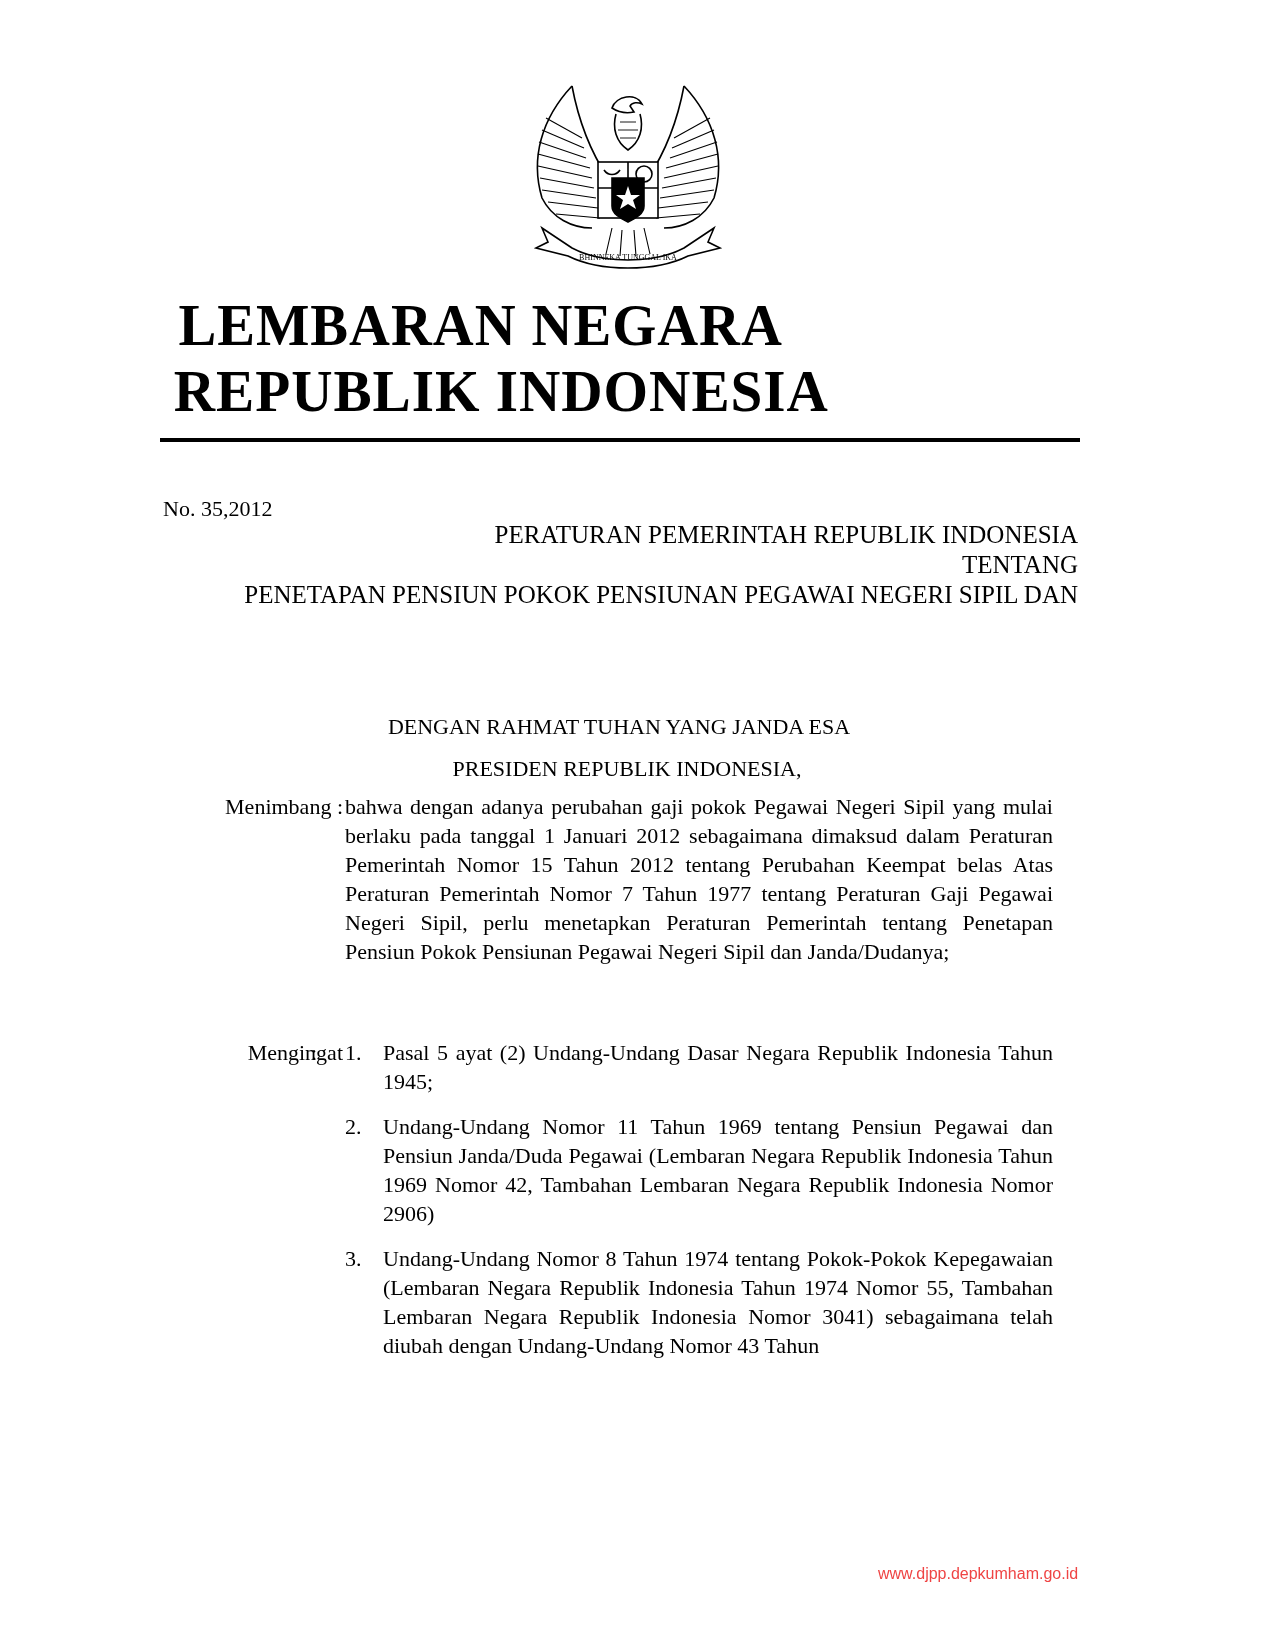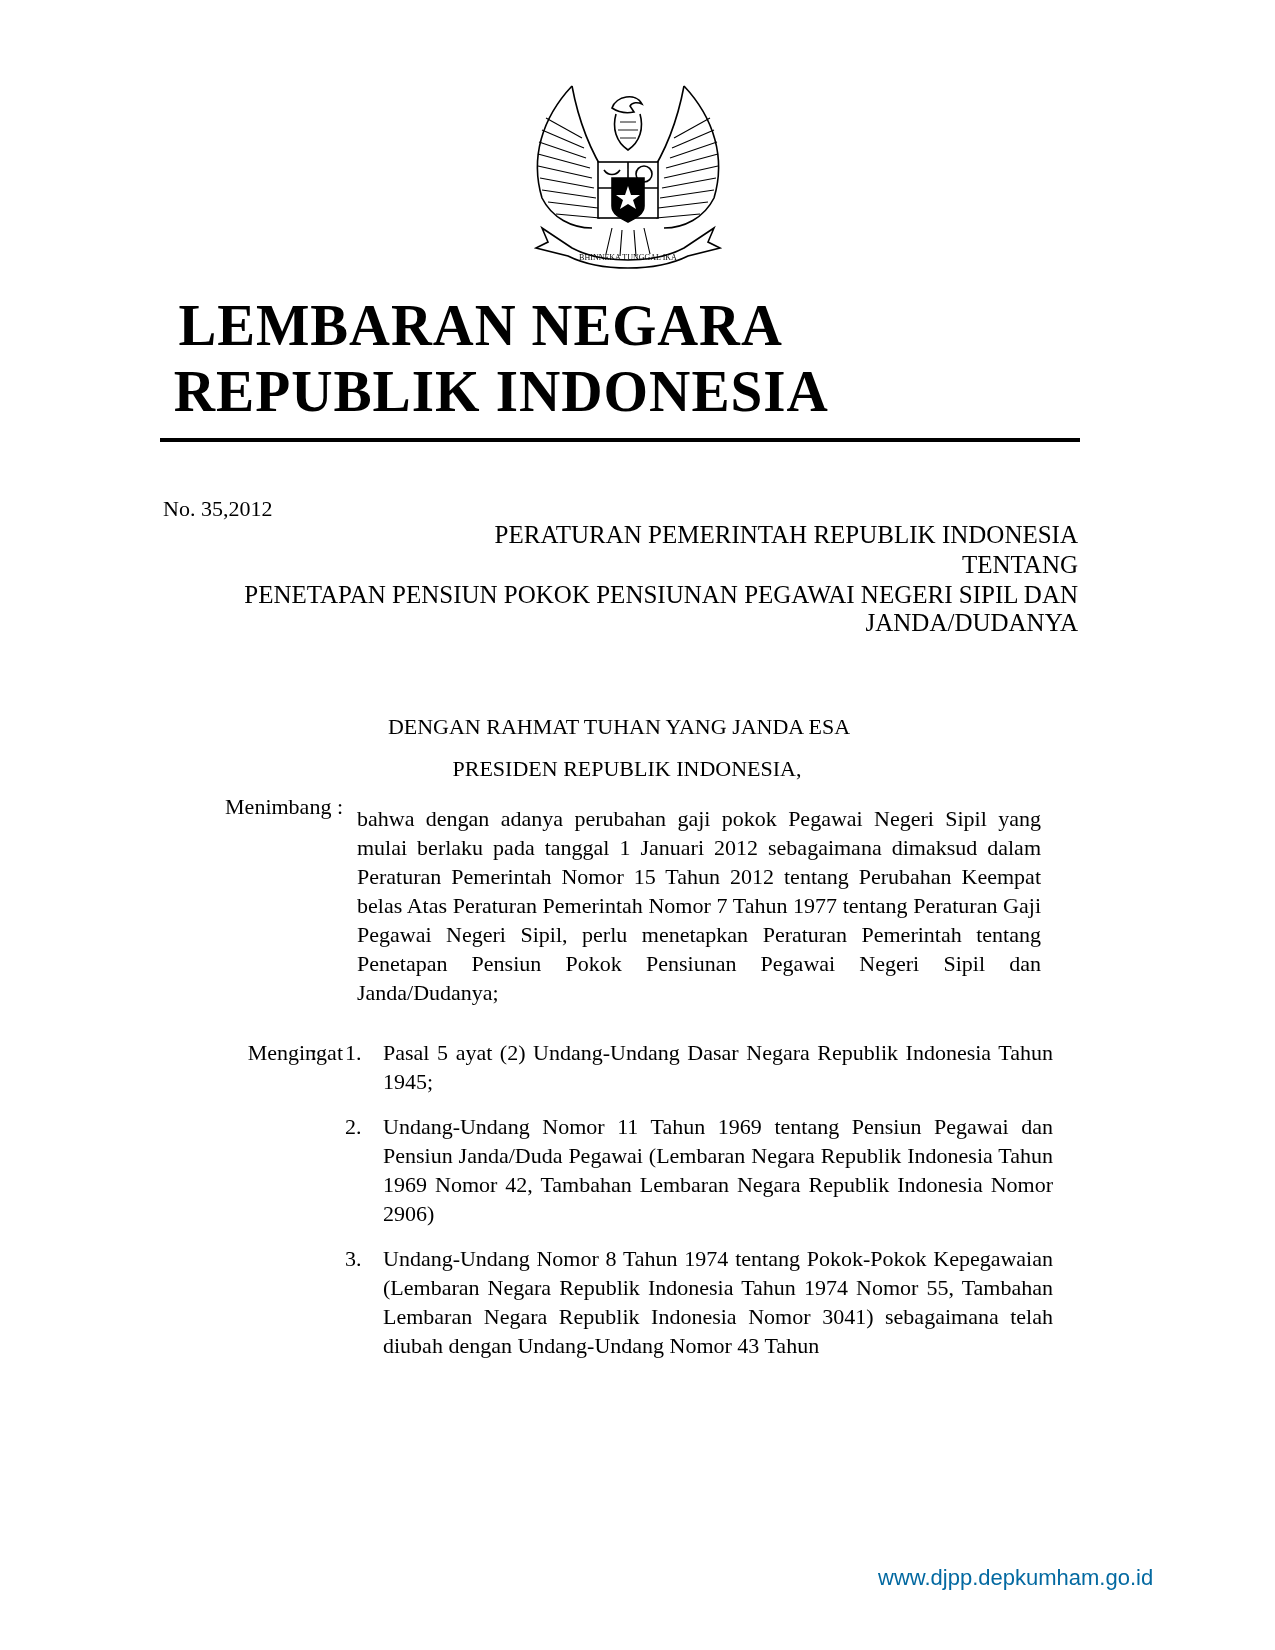"JANDA/DUDANYA" div.doc-title-2 { html: <div>JANDA/DUDANYA</div> -> none }
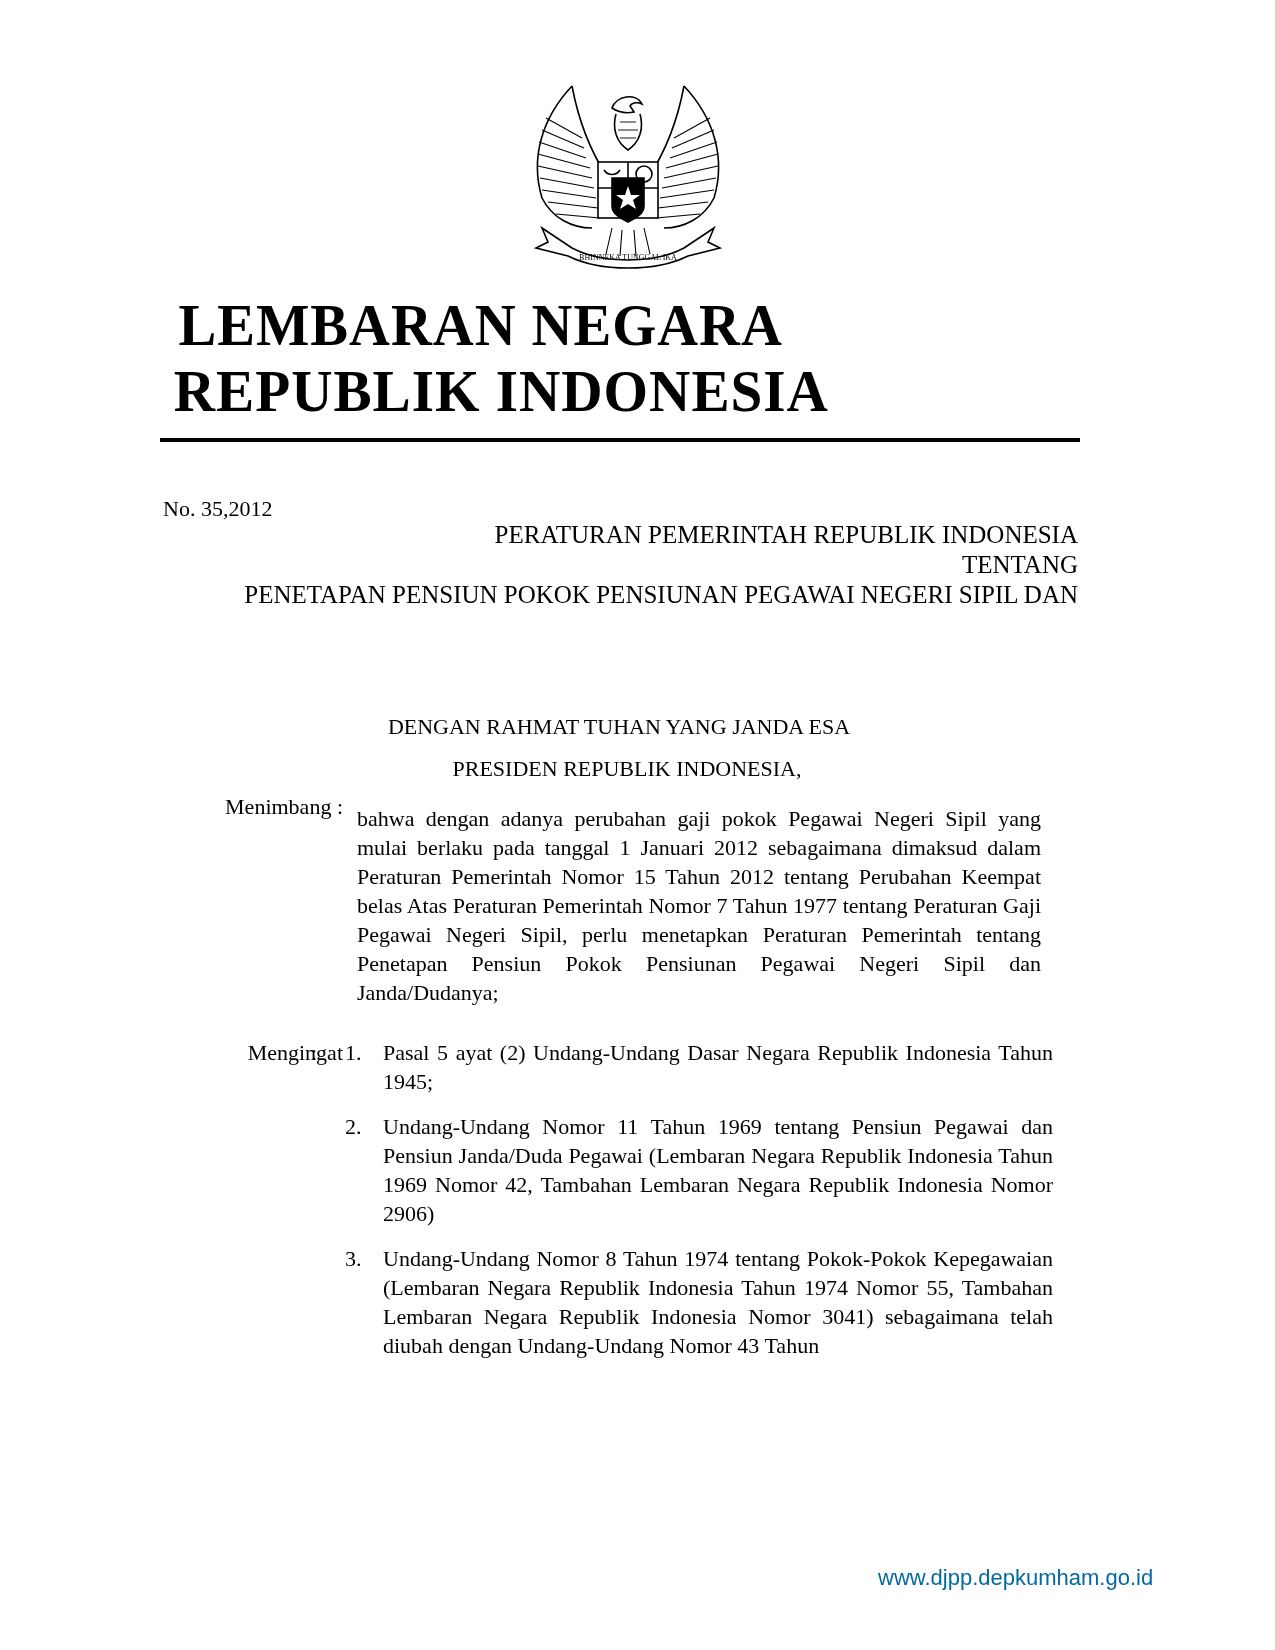"bahwa dengan adanya perubahan gaji" .body p { margin: 12px -> 0 }
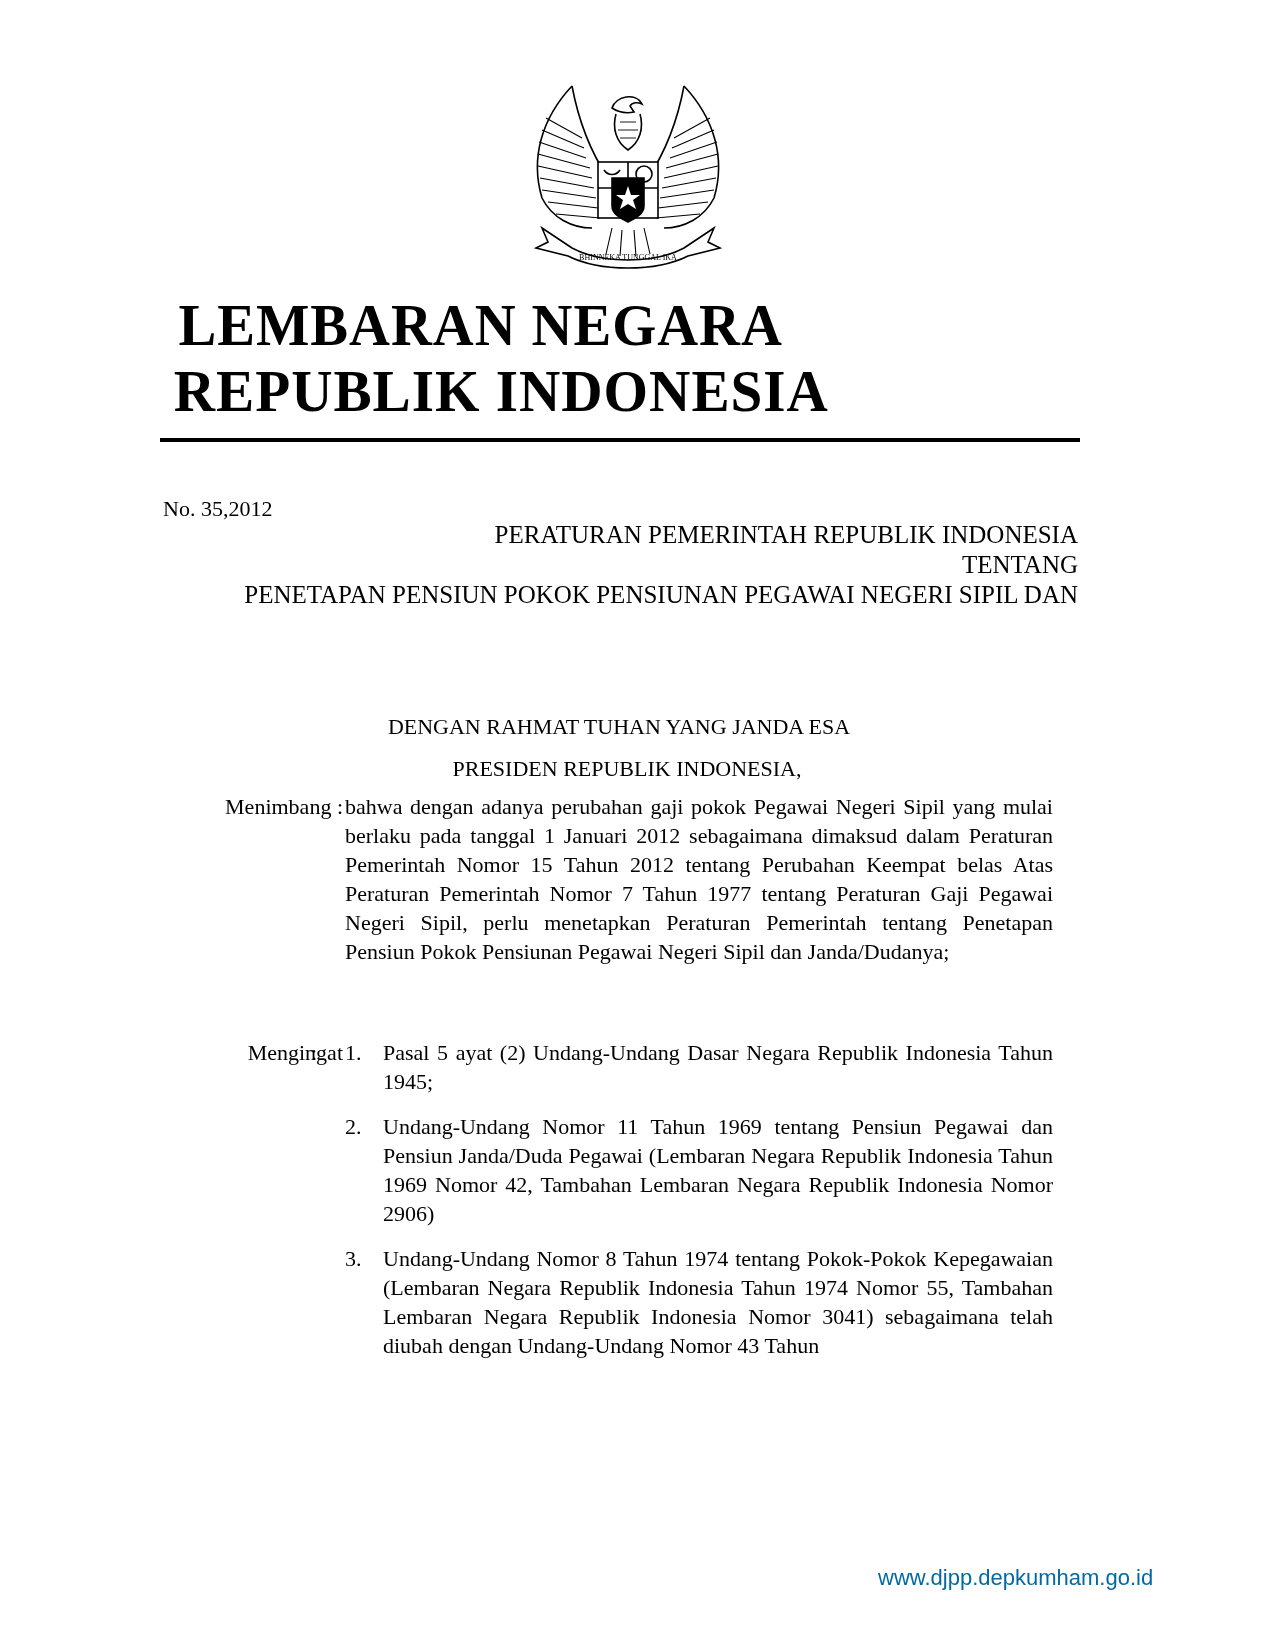"www.djpp.depkumham.go.id" .watermark { color: #0369a1 -> #ef4444; font-size: 22px -> 16px }
